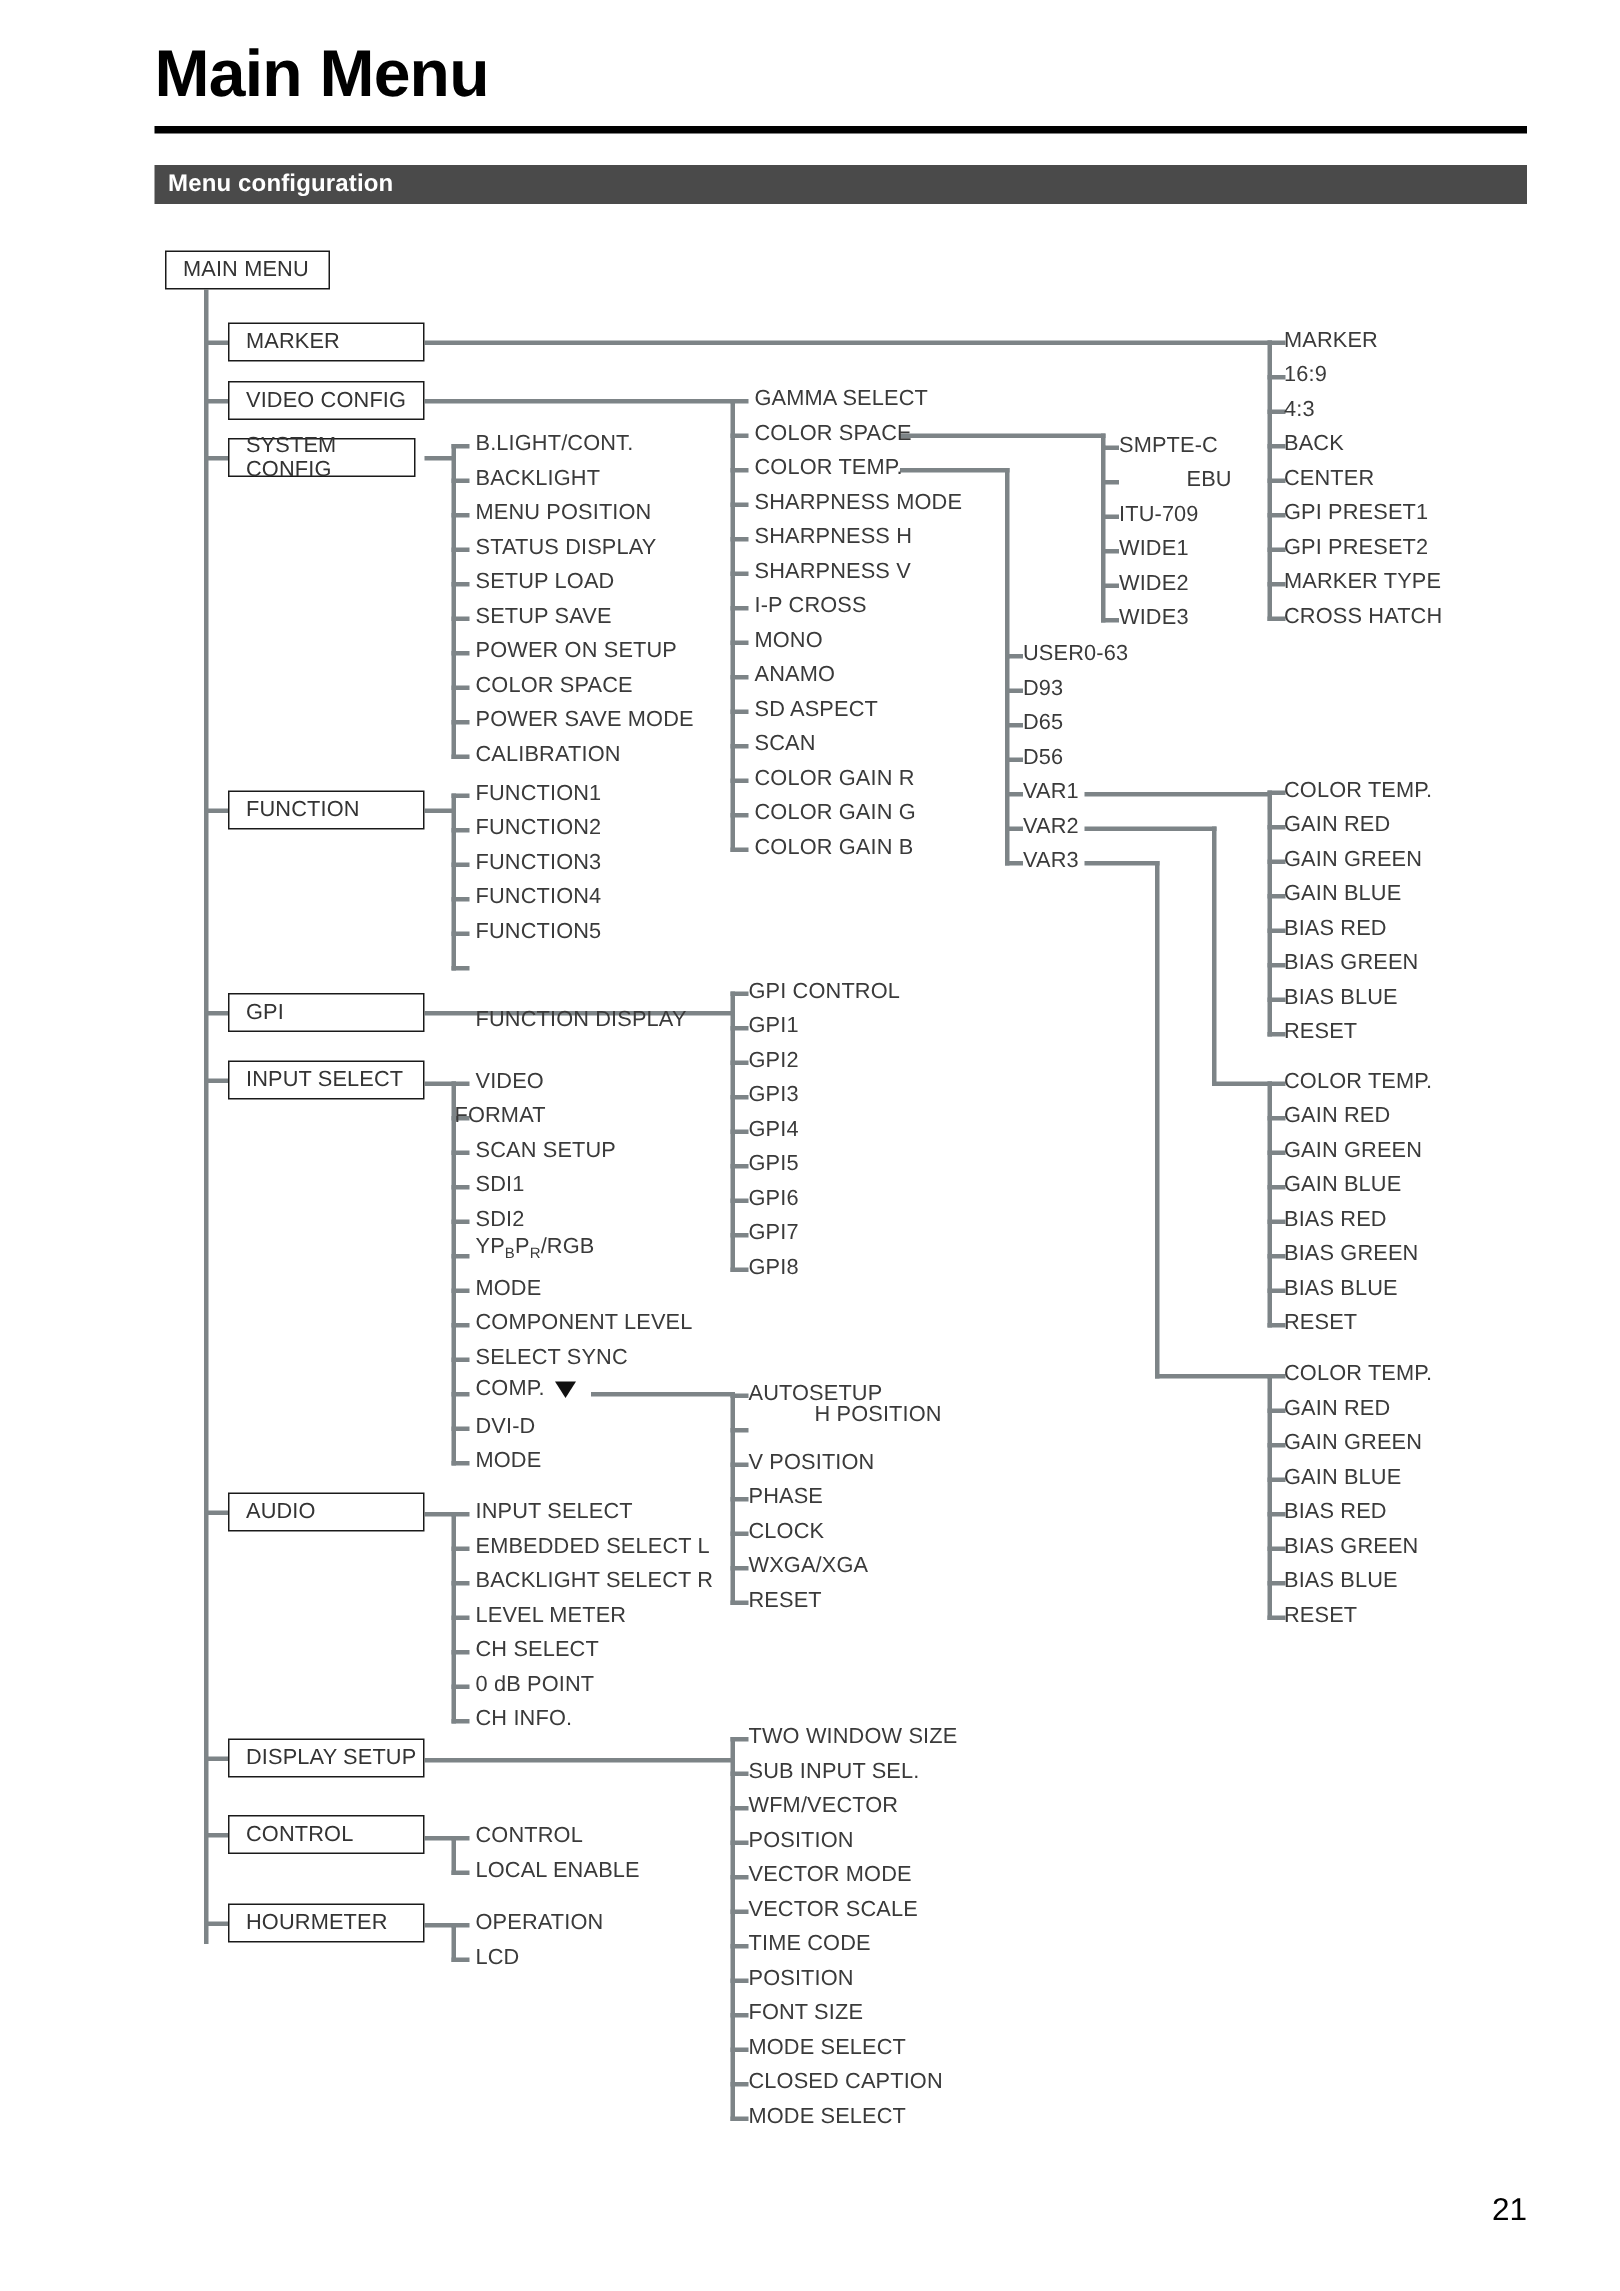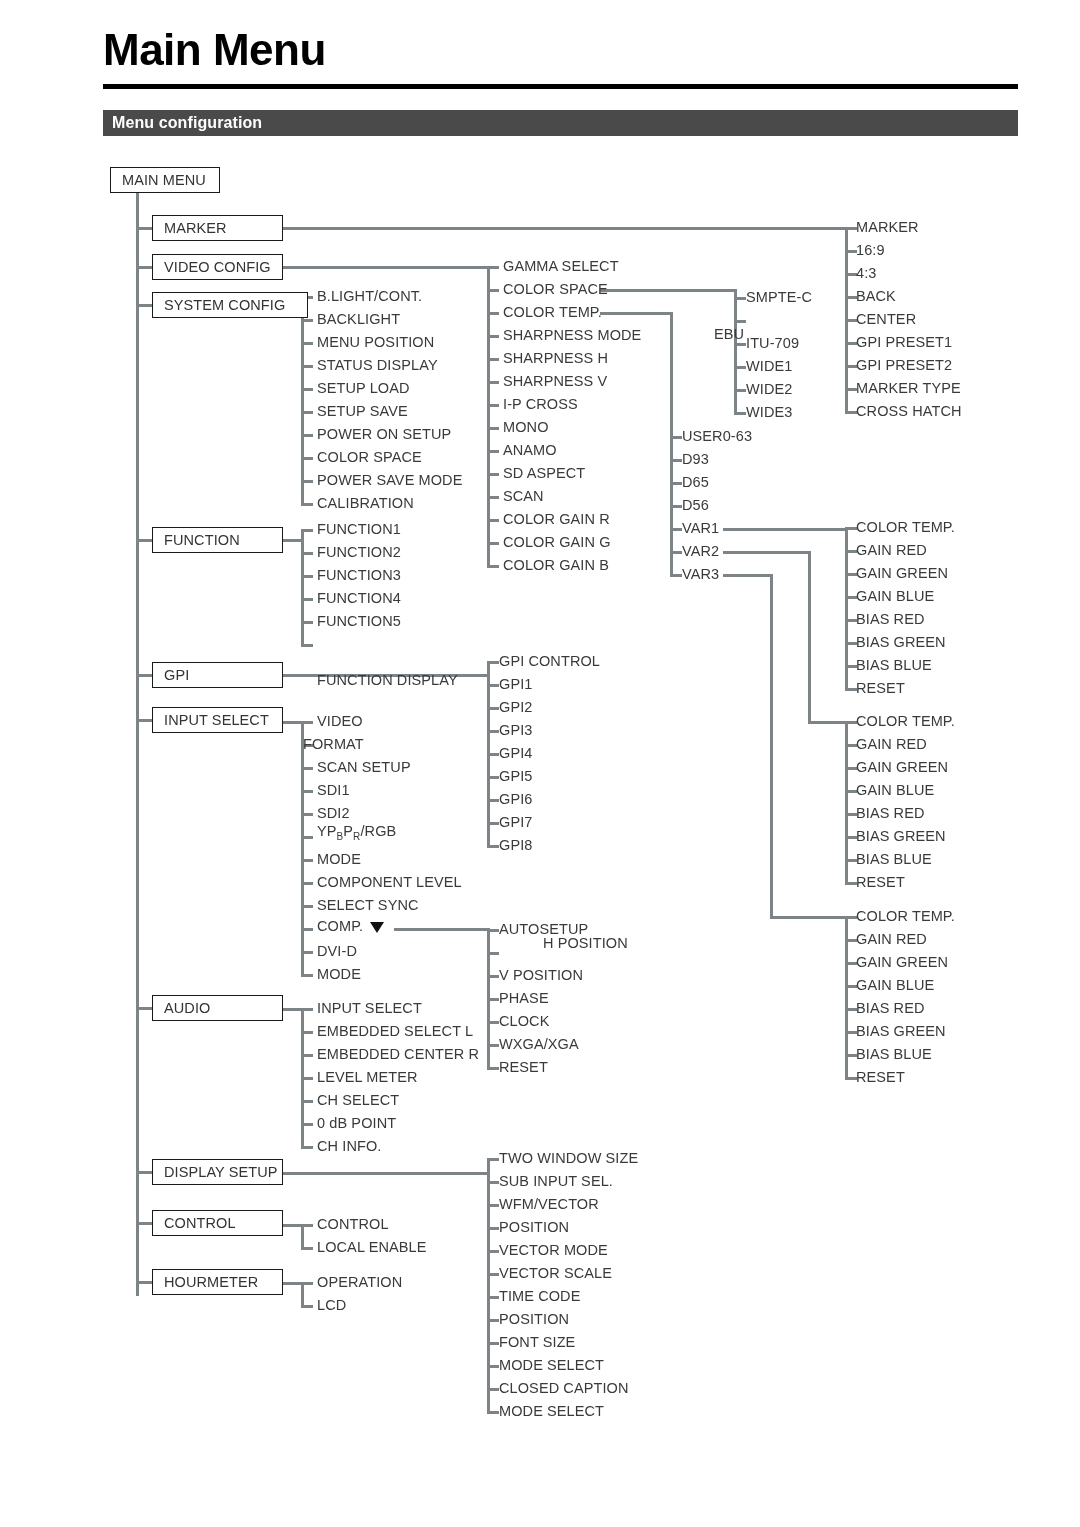"SYSTEM CONFIG" div.mbox { width: 156px -> 125px }
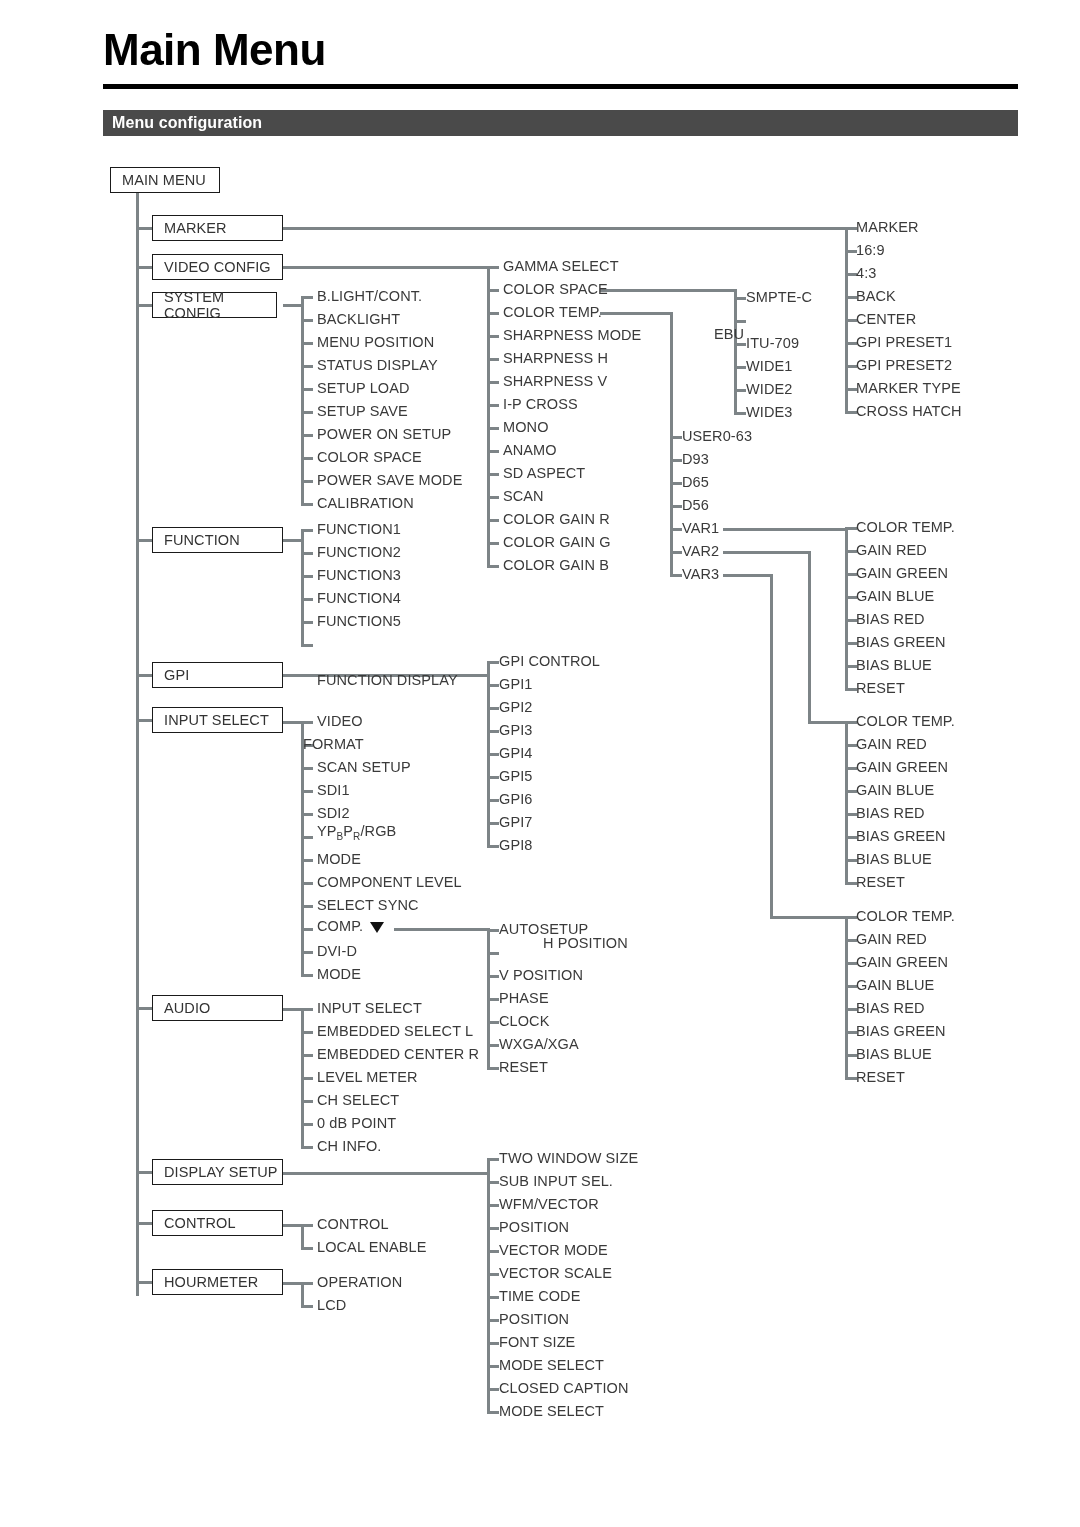"EBU" div.leaf { left: 714px -> 791px; margin-top: 14px -> none }
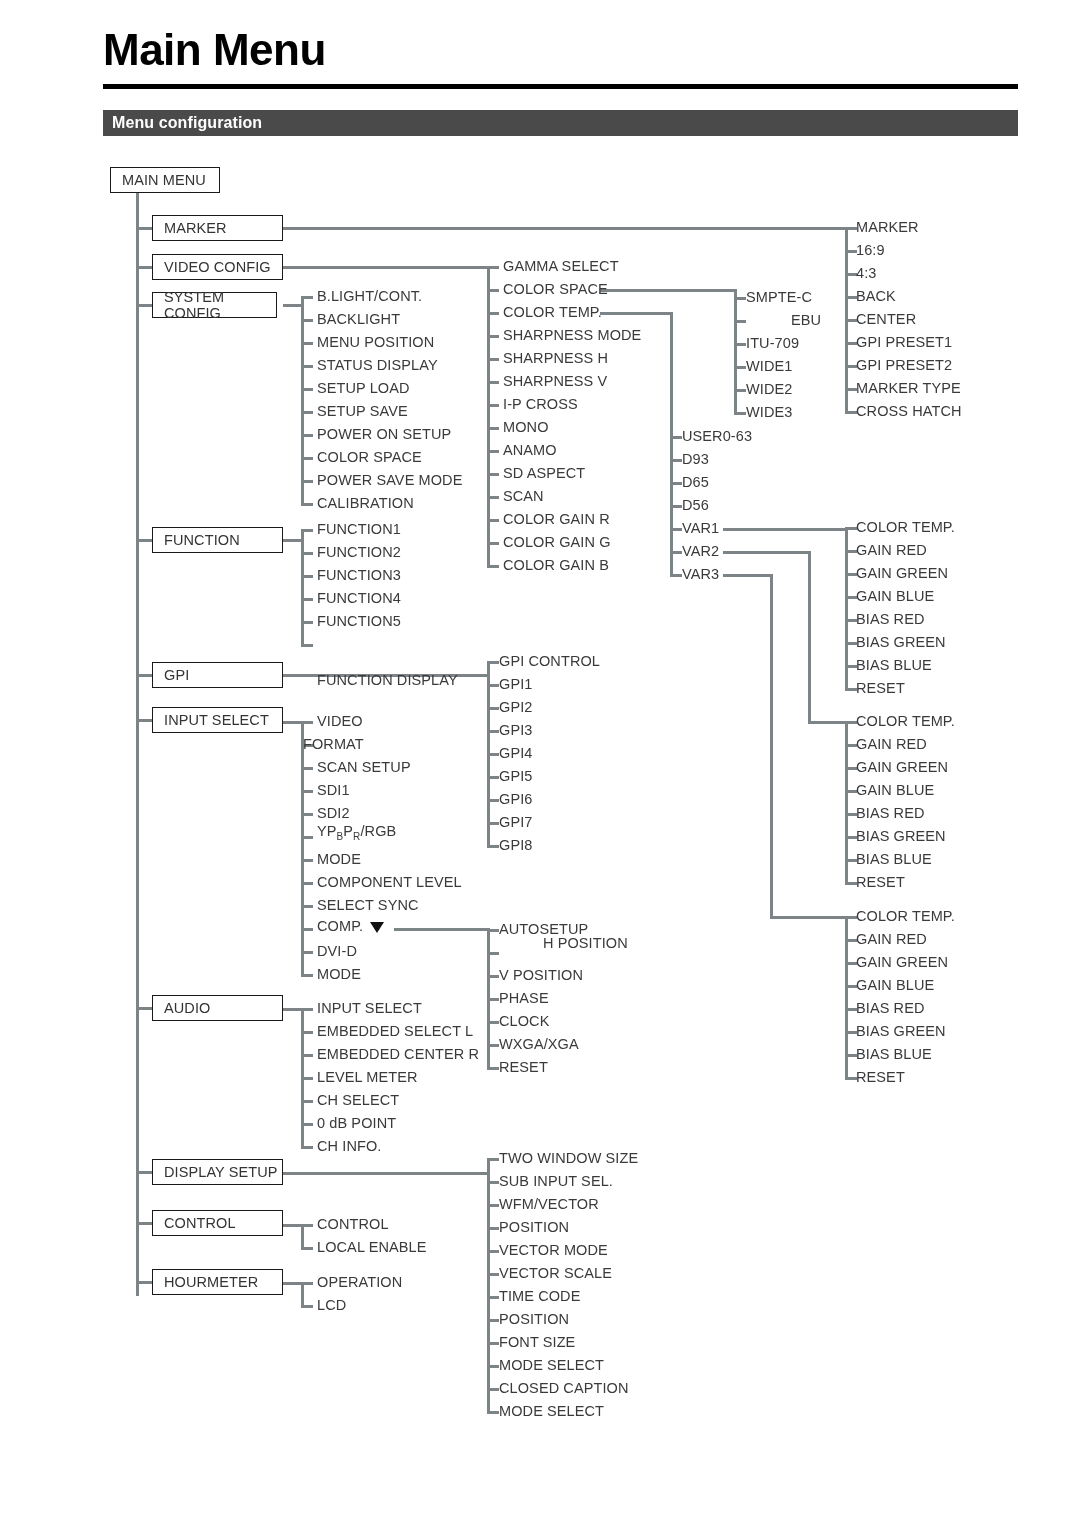"EMBEDDED CENTER R" div.leaf { text: EMBEDDED CENTER -> BACKLIGHT SELECT }
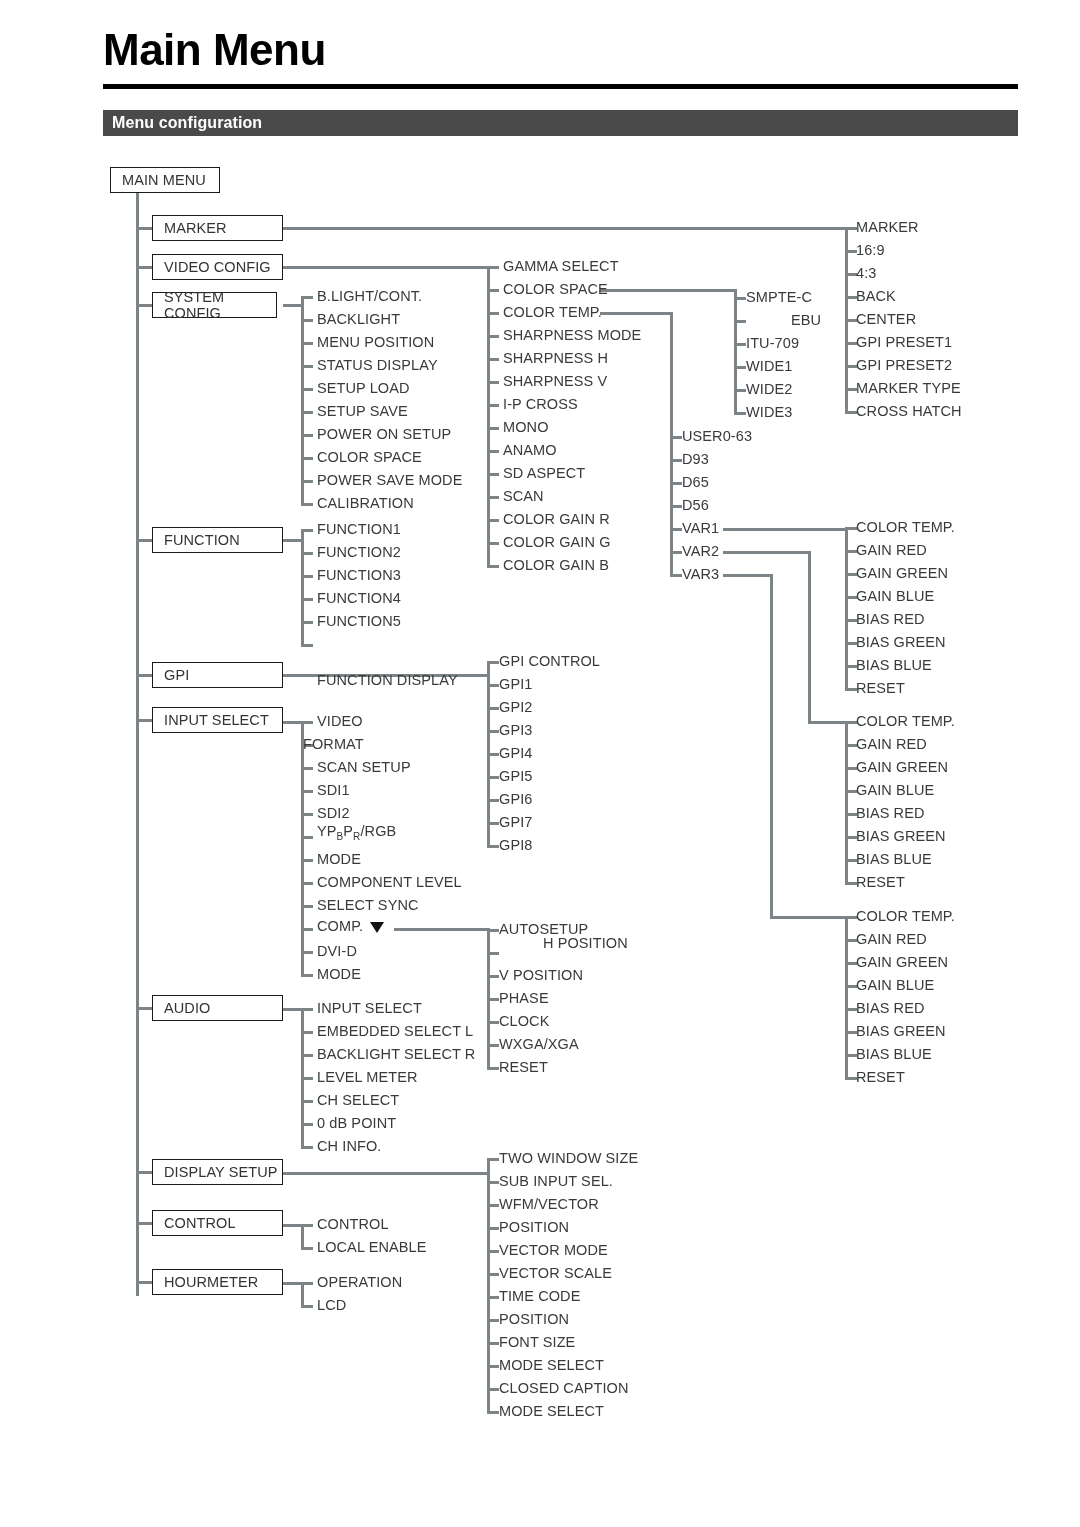"21" div { html: none -> <div>21</div> }
